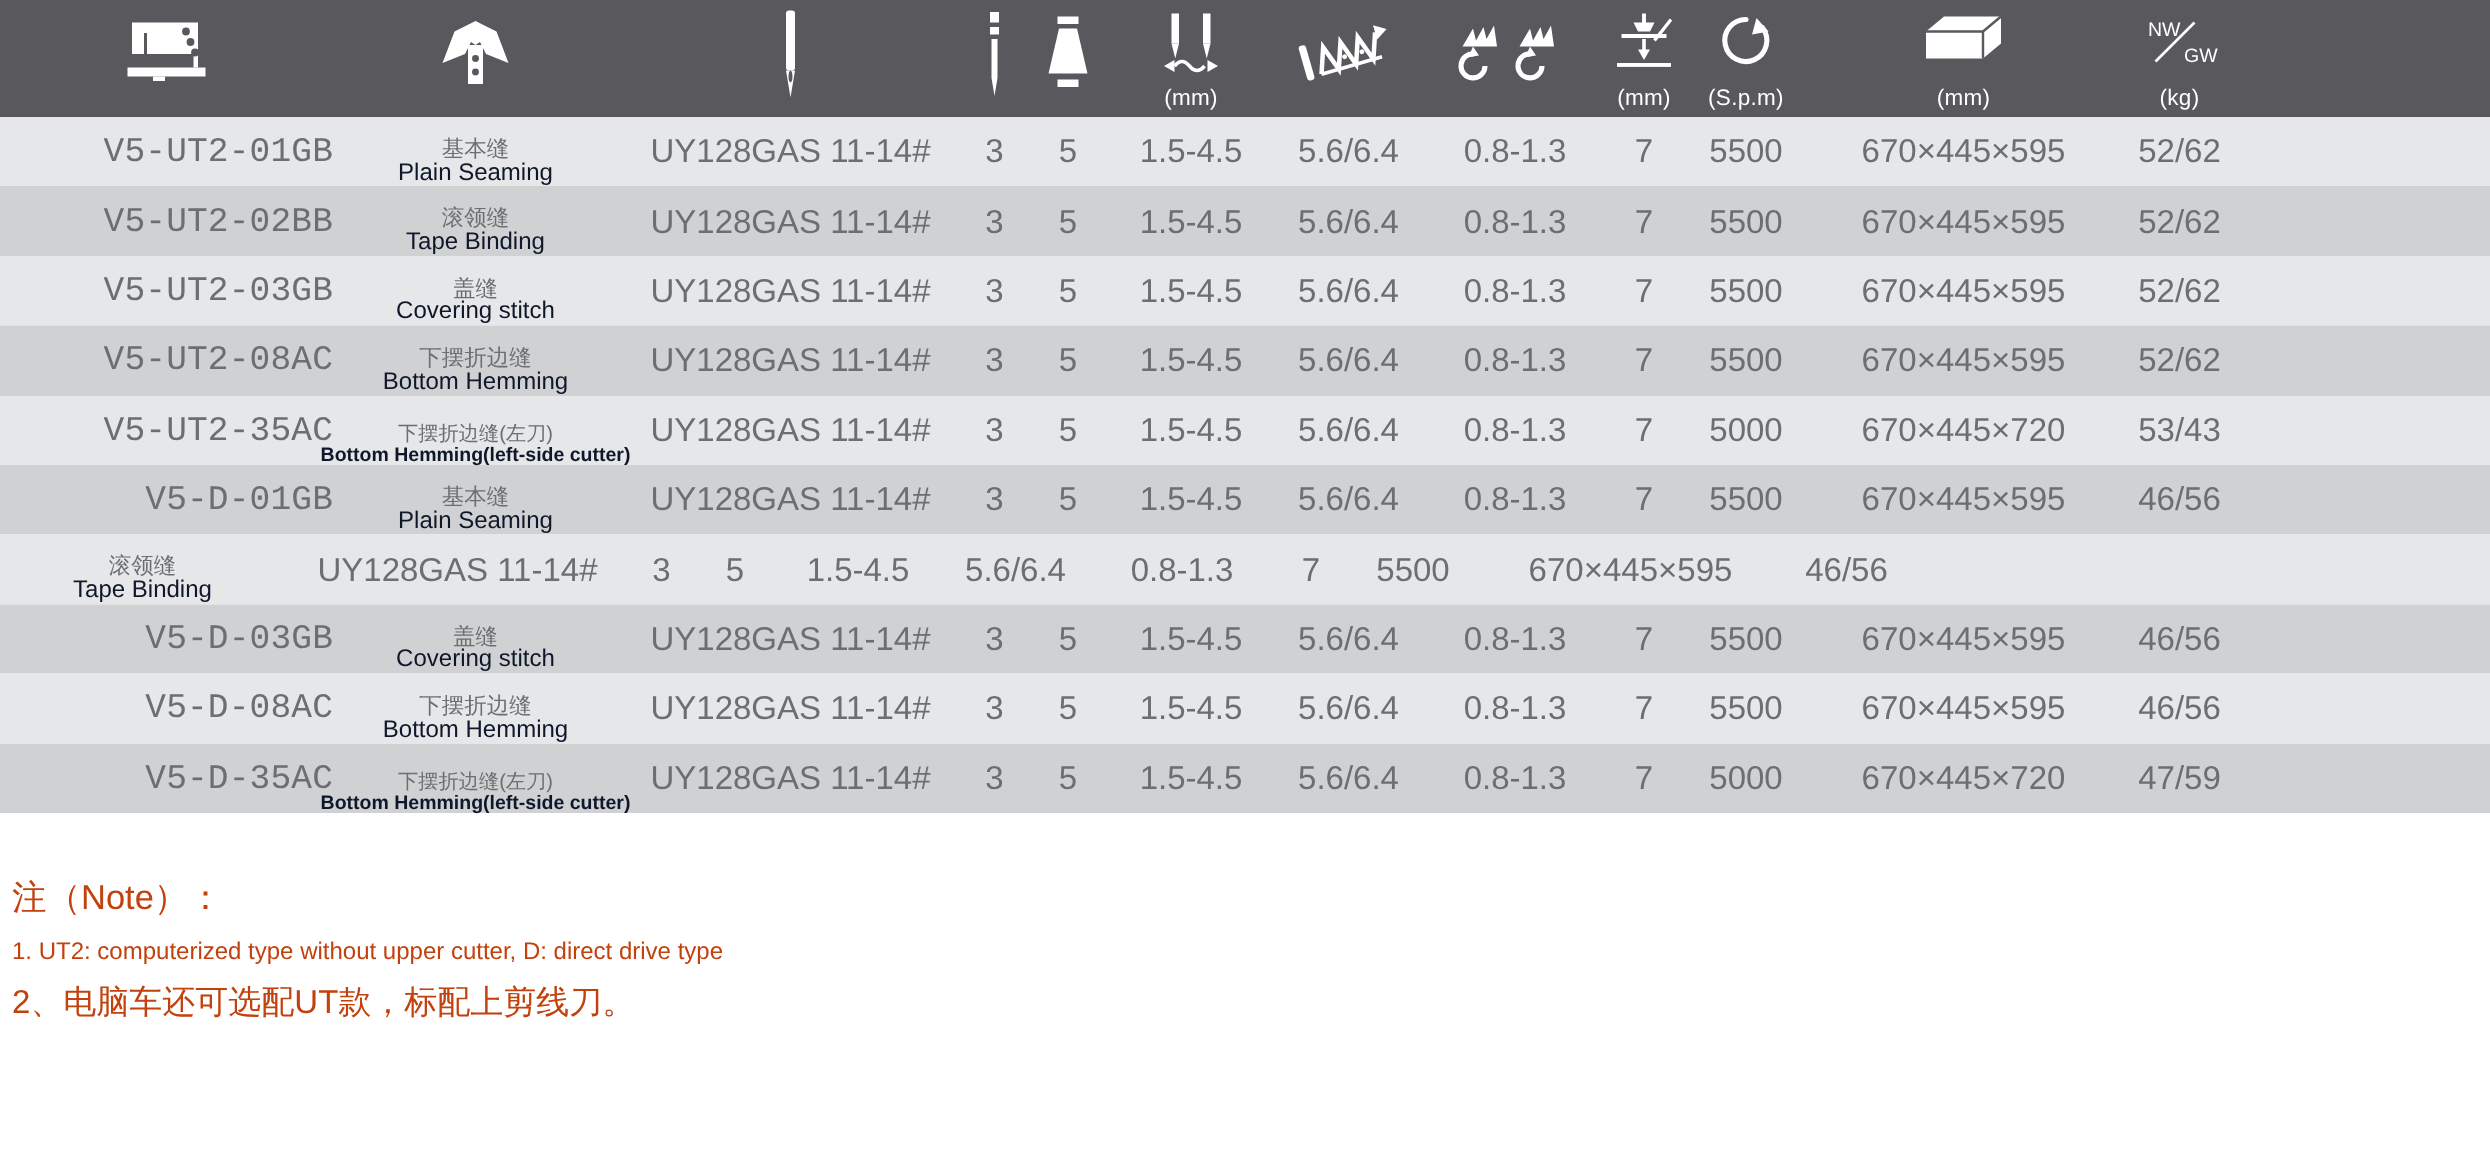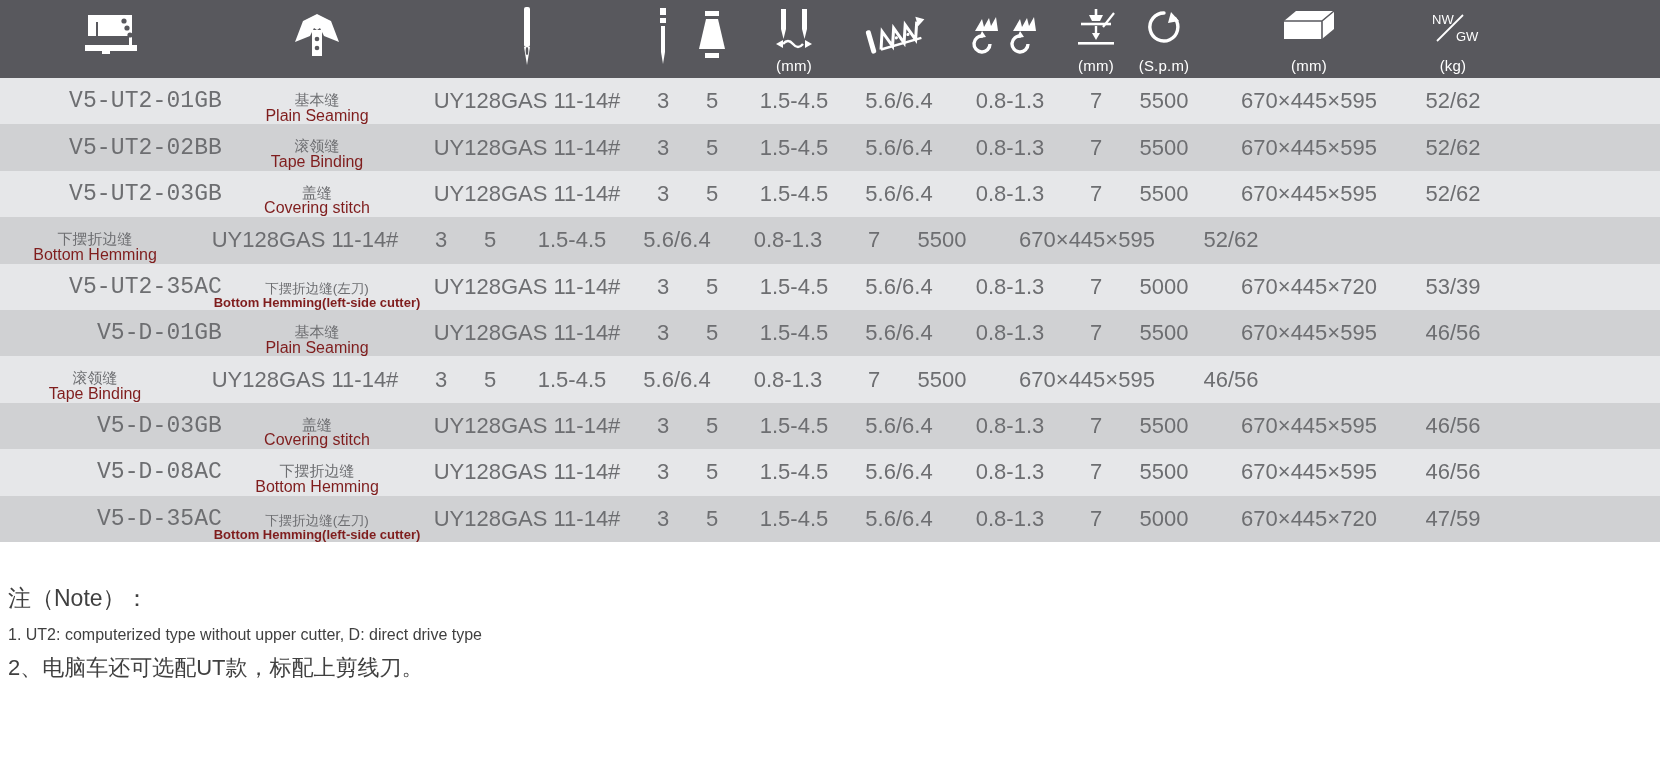"Plain Seaming" .cell.stitch .en { color: #7f1d1d -> #0f172a }
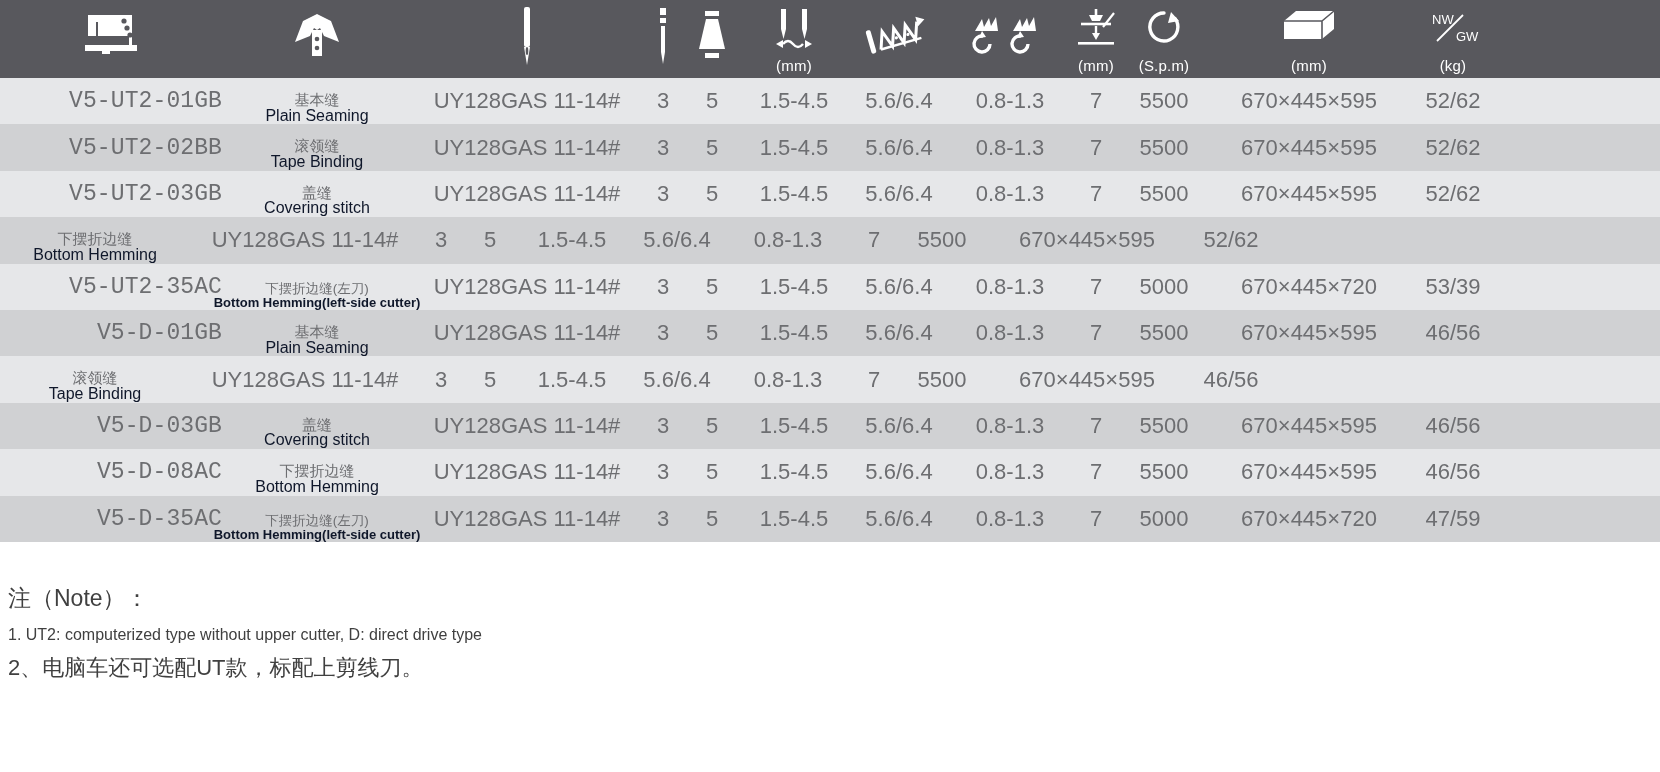"V5-UT2-08AC" div.cell { html: none -> <div>V5-UT2-08AC</div> }
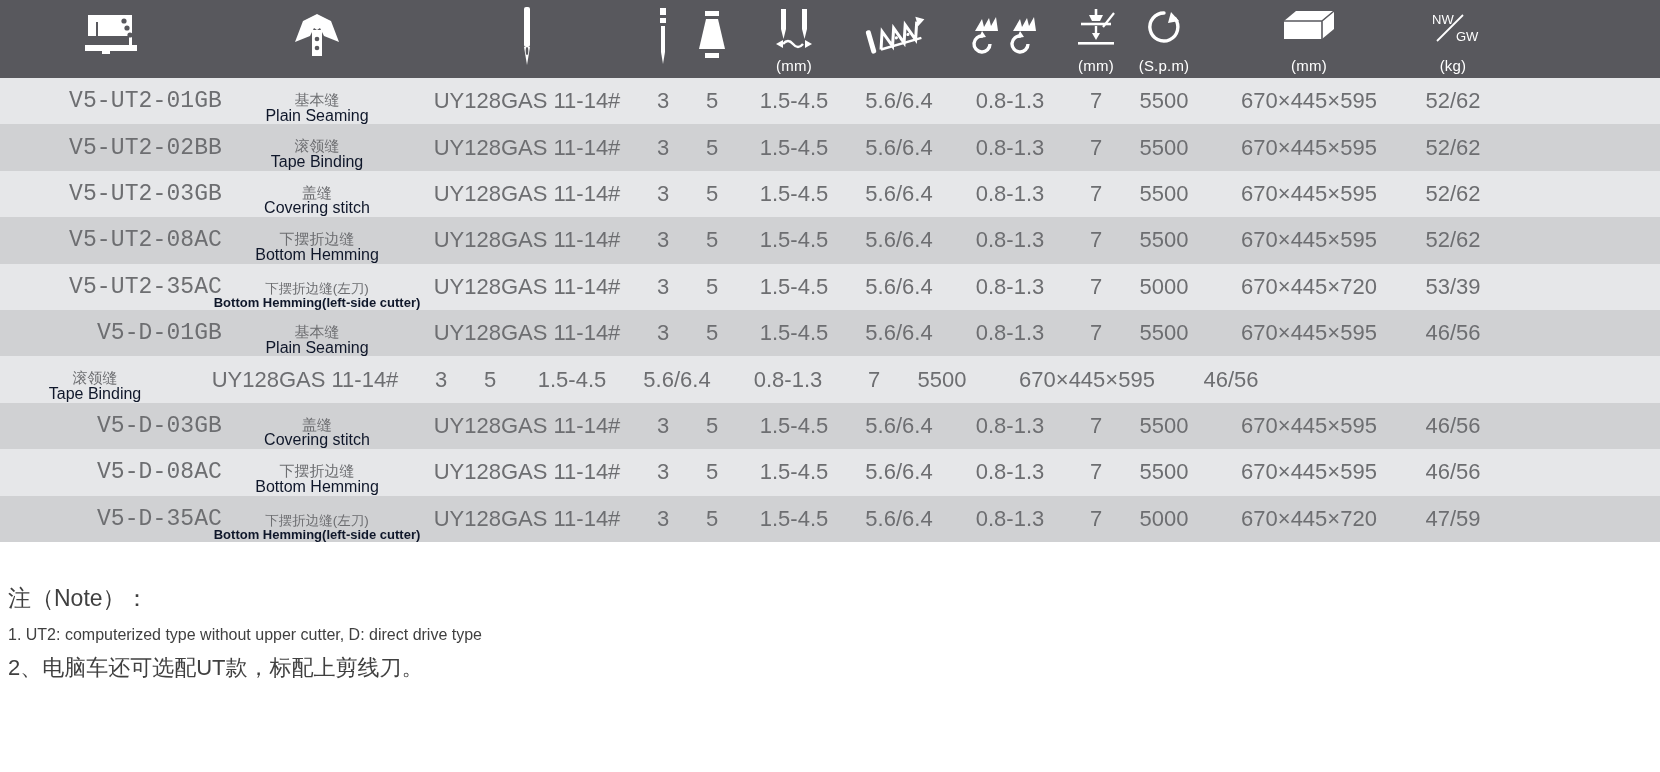"53/39" div.cell { text: 53/39 -> 53/43 }
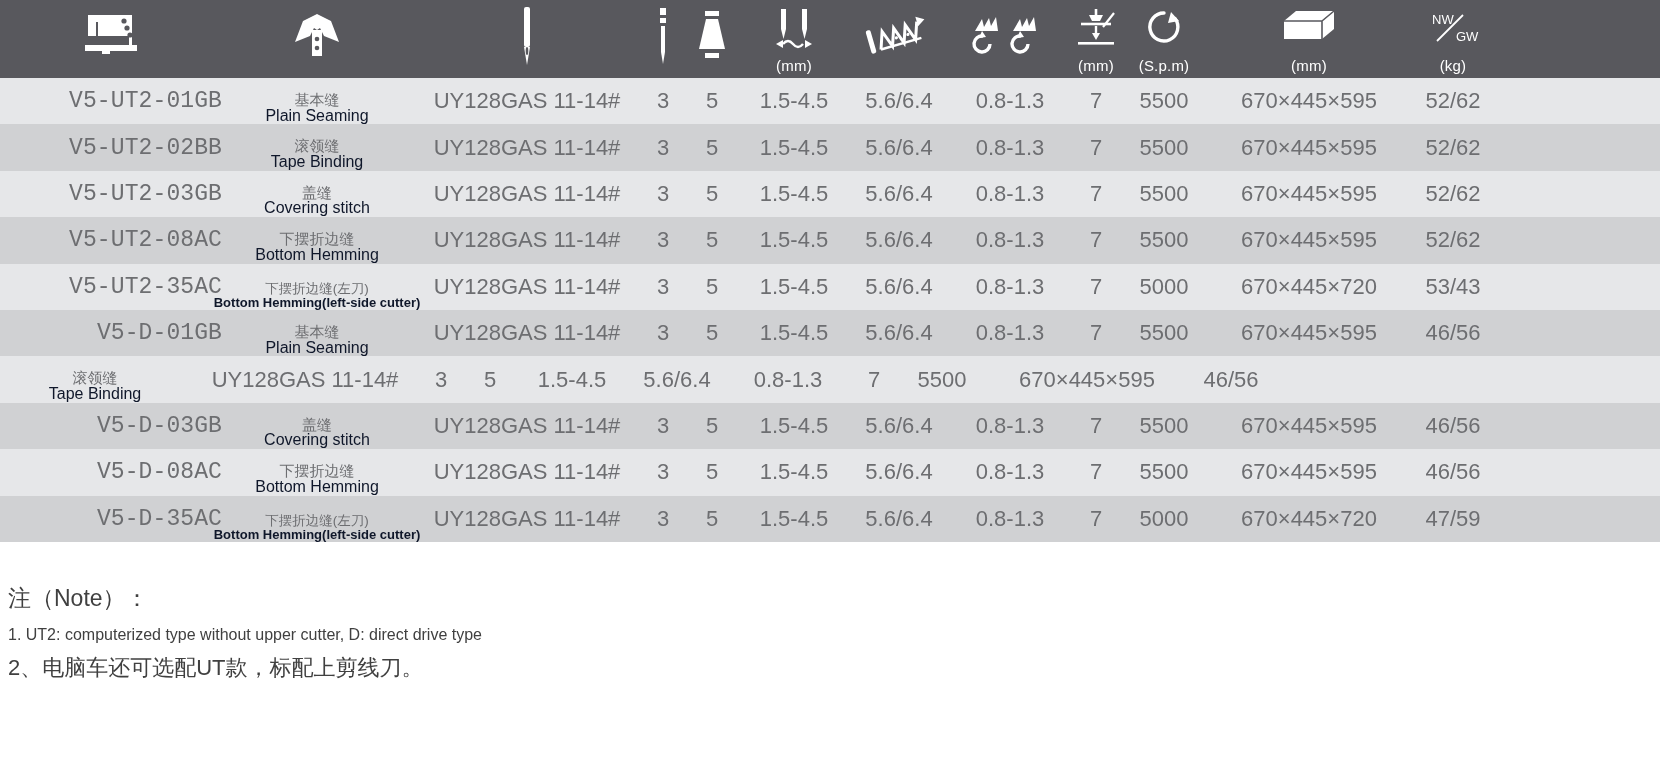"注（Note）：" .notes { color: #404040 -> #c2410c }
